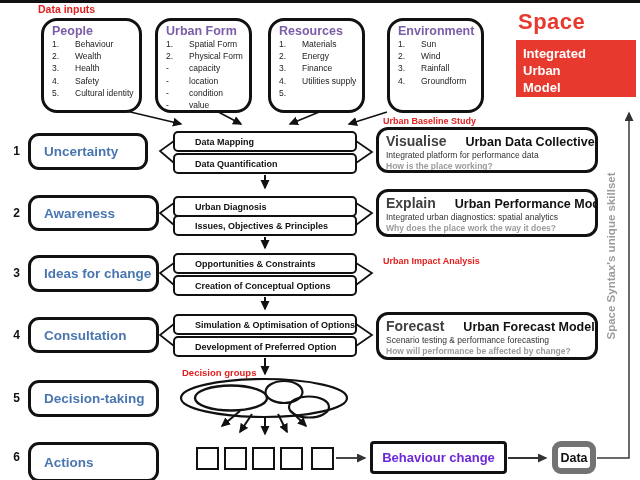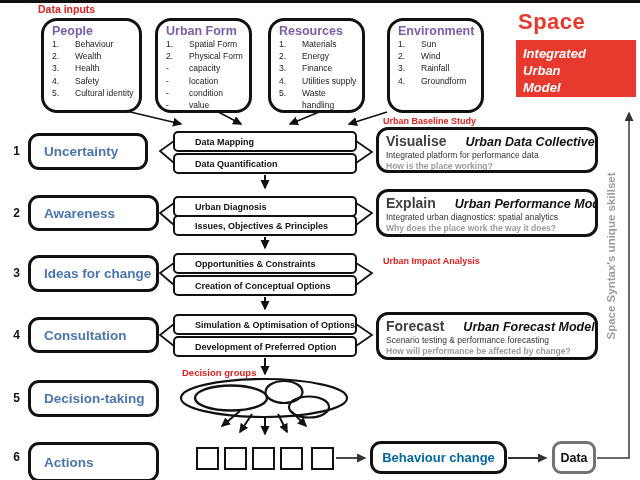"Integrated" .brandbox { font-style: italic -> none }
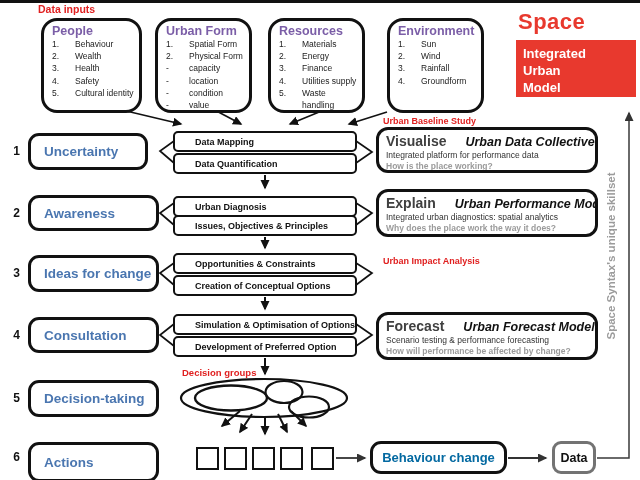"Waste handling" span.tx { html: <span>Waste handling</span> -> none }
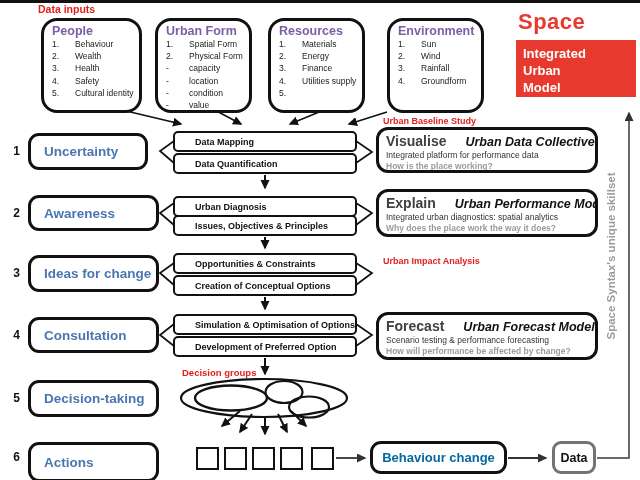"Urban Data Collective" .mtitle { font-style: italic -> none }
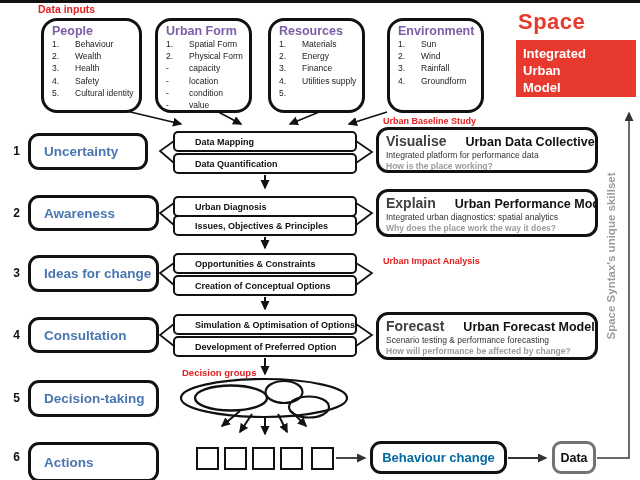"Behaviour change" .behaviourbox { border-radius: 11px -> 4px; color: #0369a1 -> #6d28d9 }
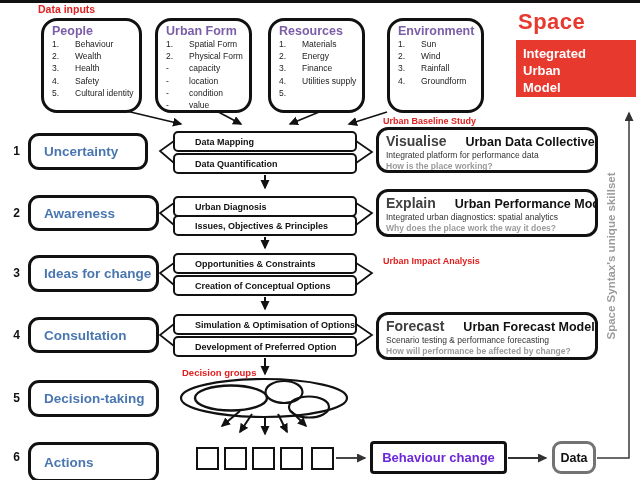"Data" .databox { border: 3px solid #737373 -> 6px solid #737373 }
